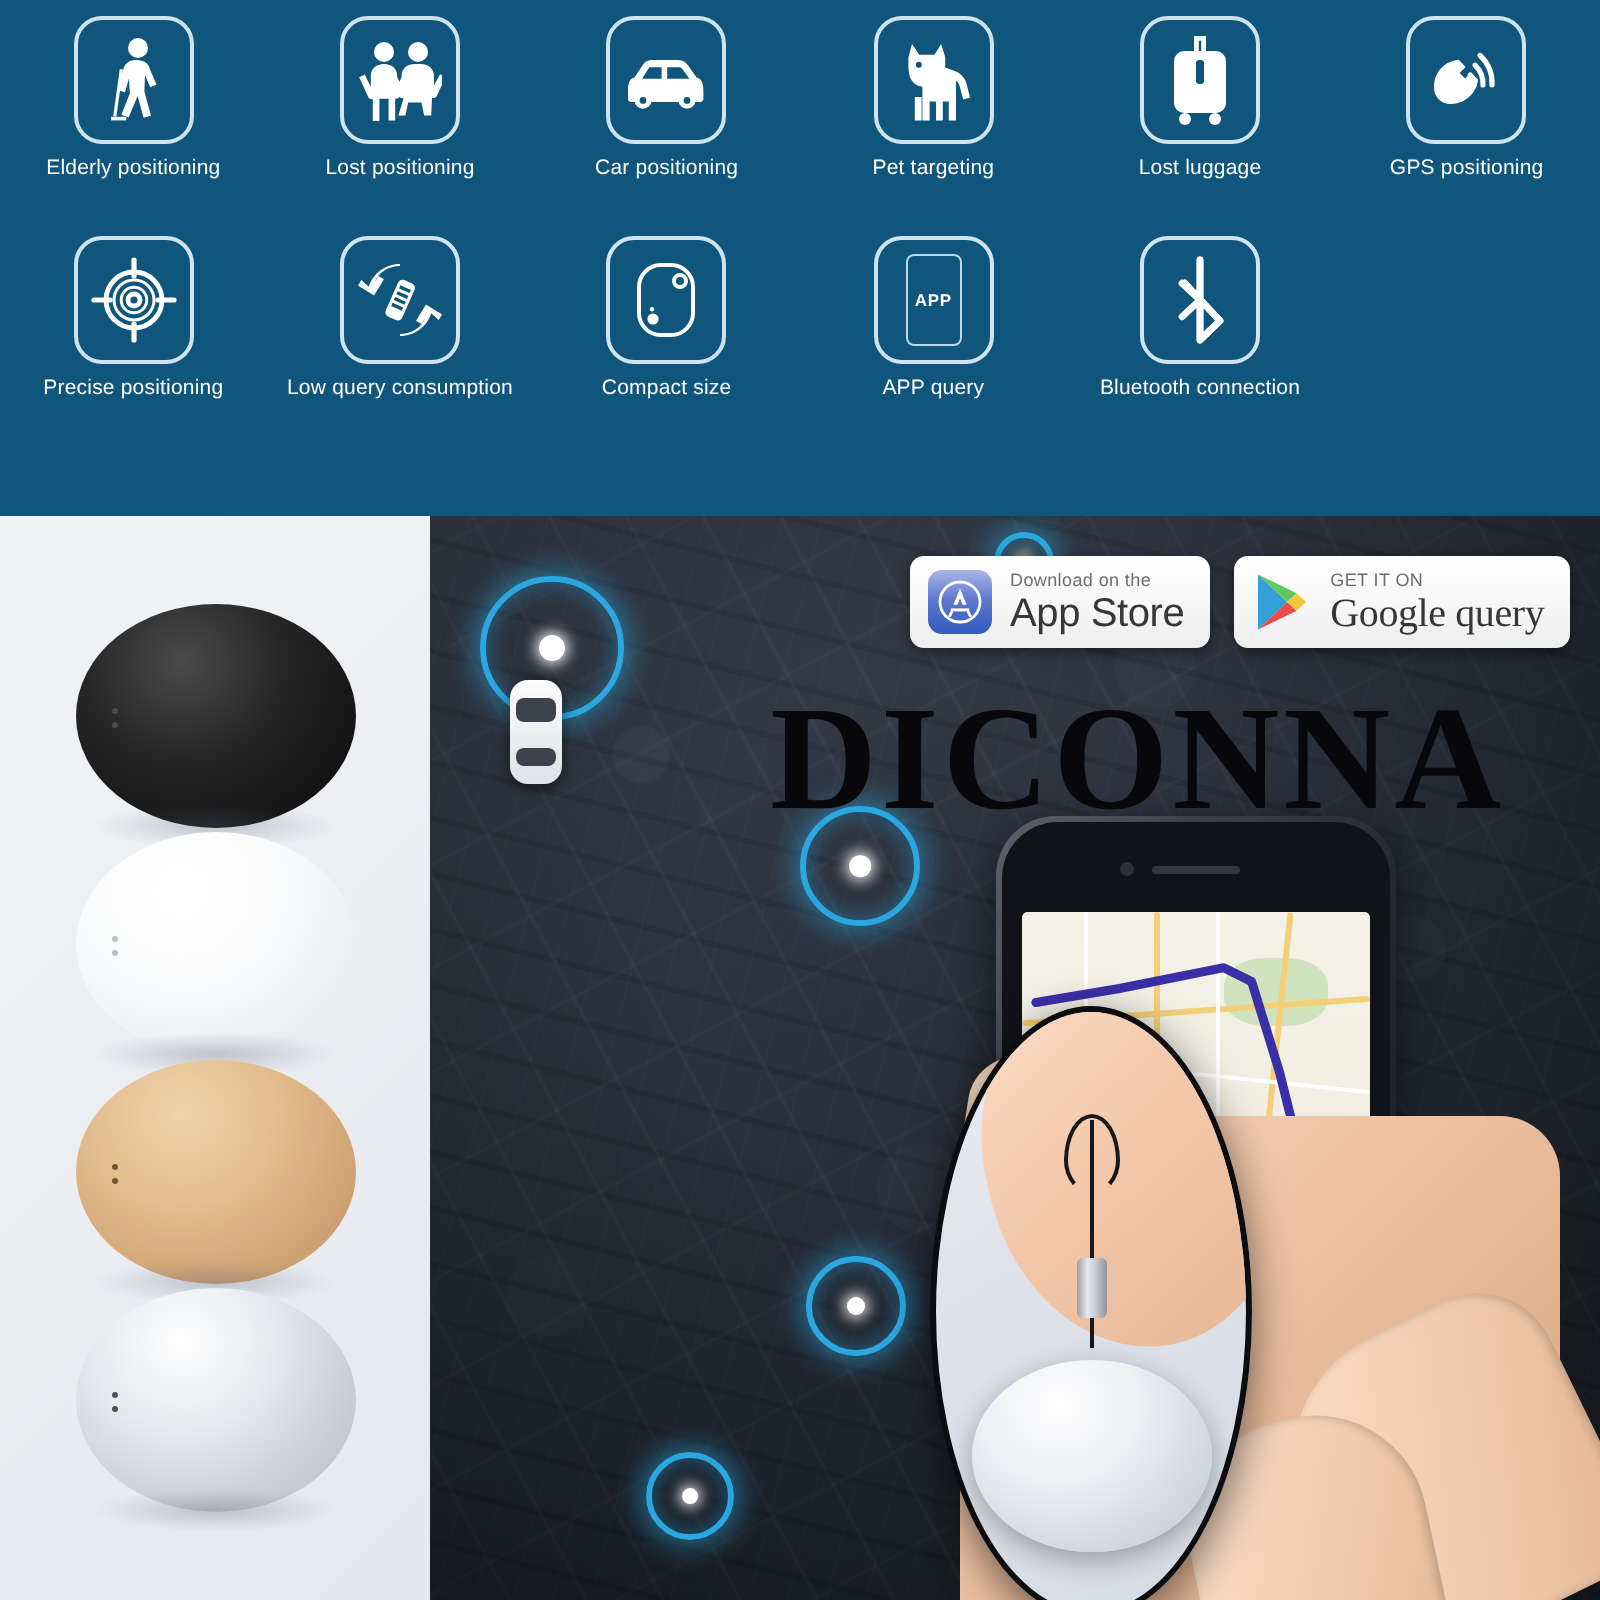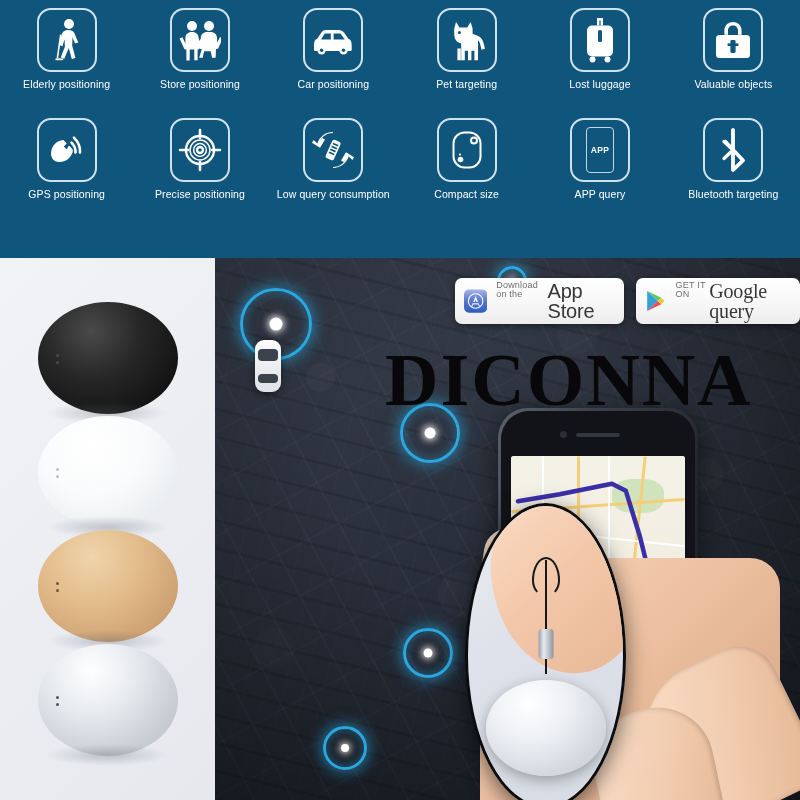"Store positioning" div.feature-label { text: Store -> Lost }
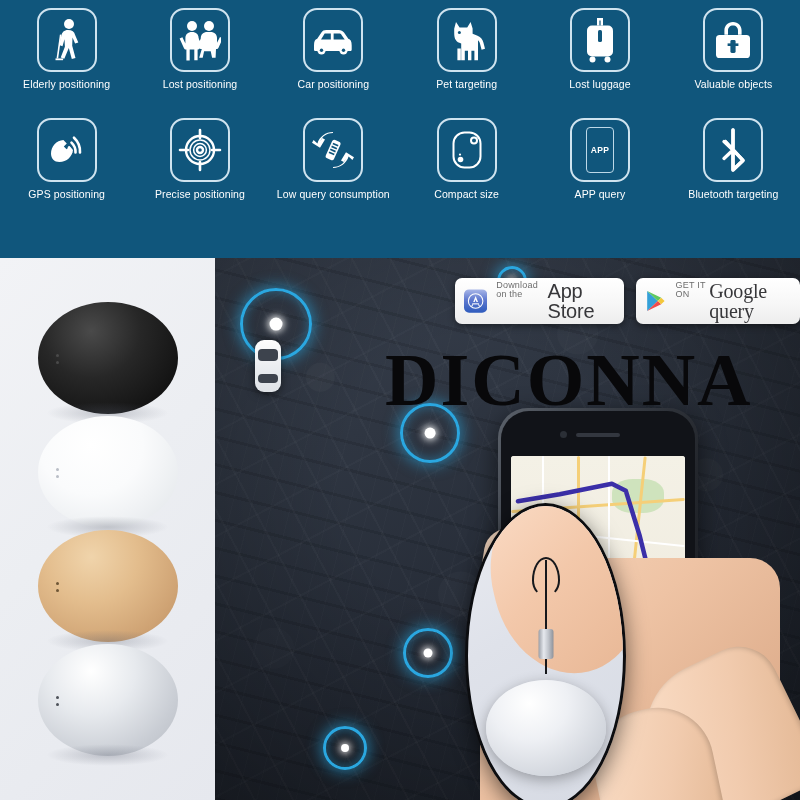"Valuable objects" div.feature-cell { html: <div> <div> <svg> <g> <path></path> <rect></rect> <rect></rect> <rect></rect> </g> </svg> </div> <div>Valuable objects</div> </div> -> none }
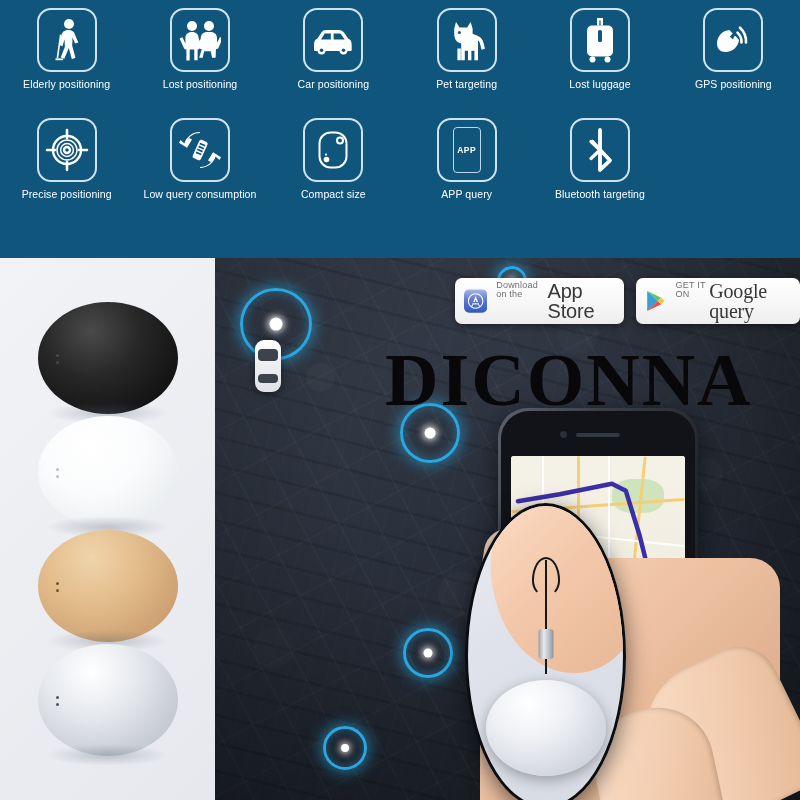"Bluetooth targeting" div.feature-label { text: targeting -> connection }
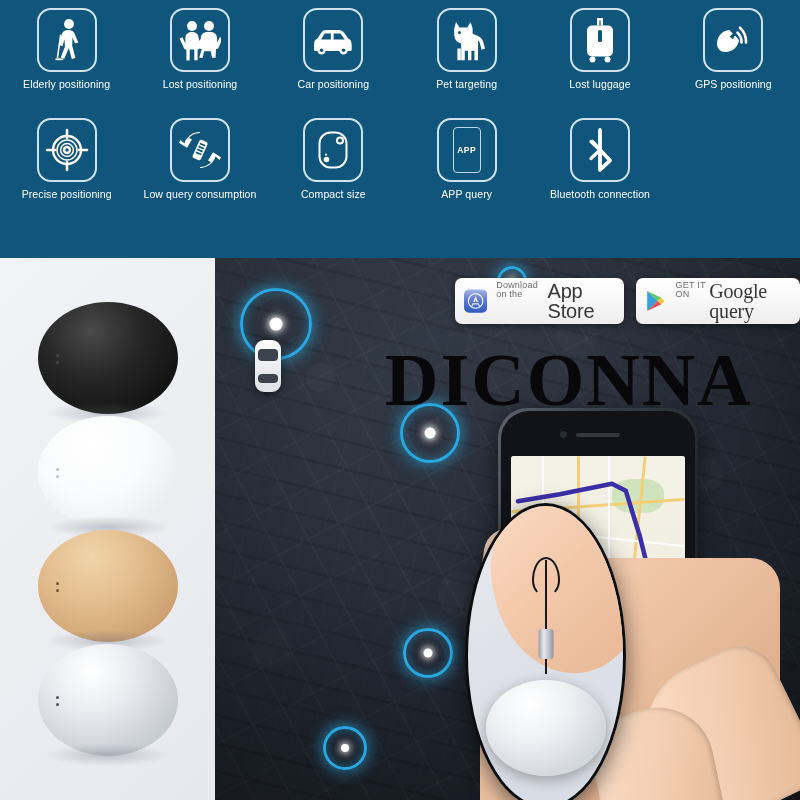"Download on the" .badge .txt { flex-direction: row -> column }
